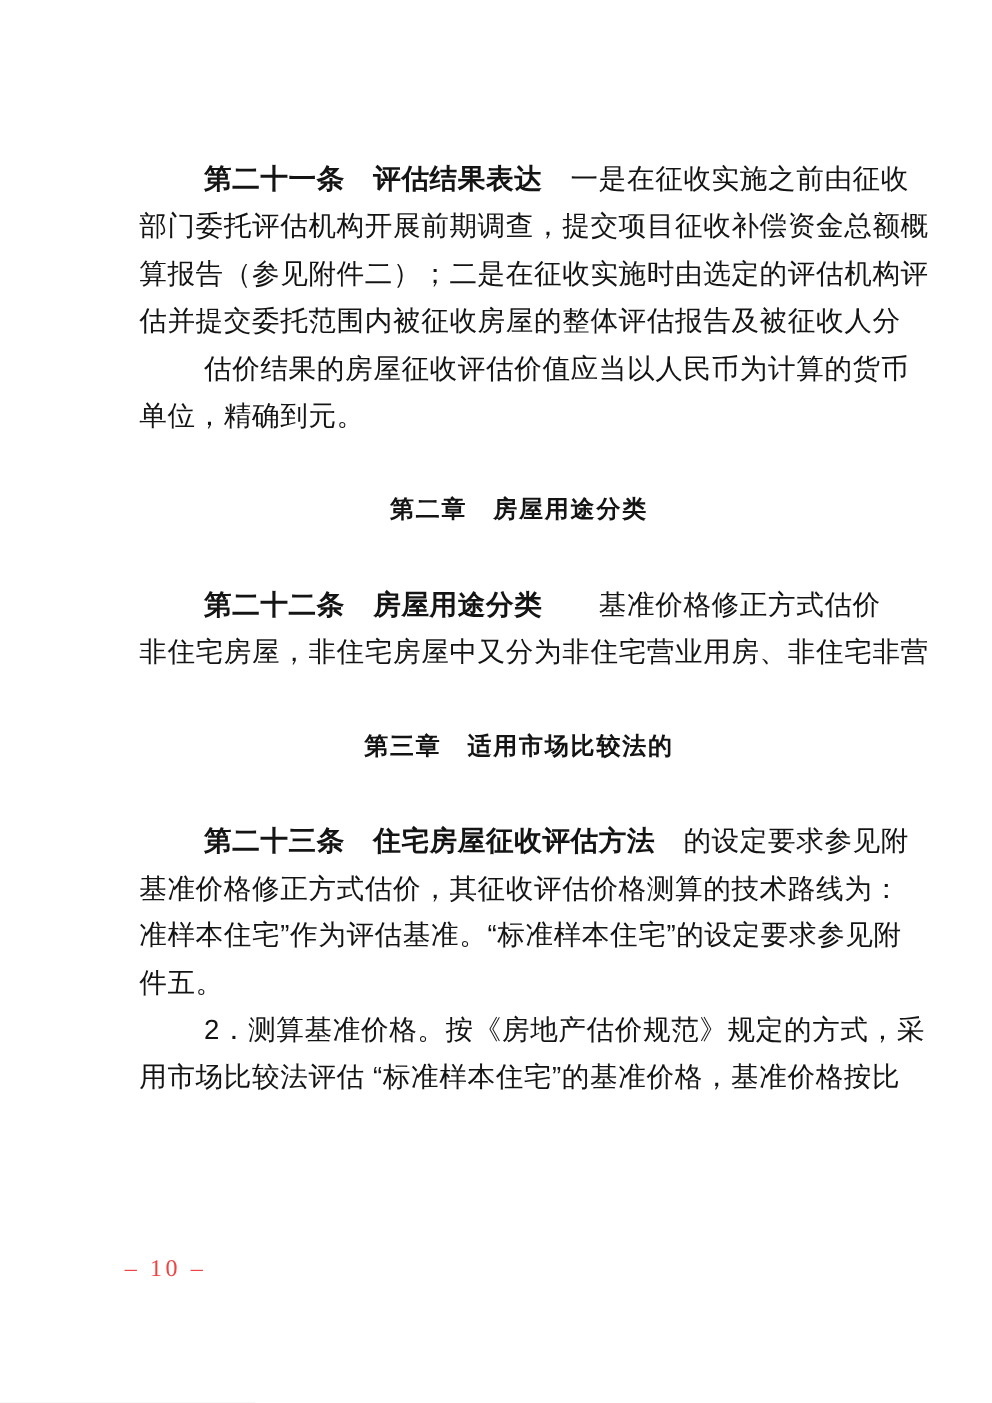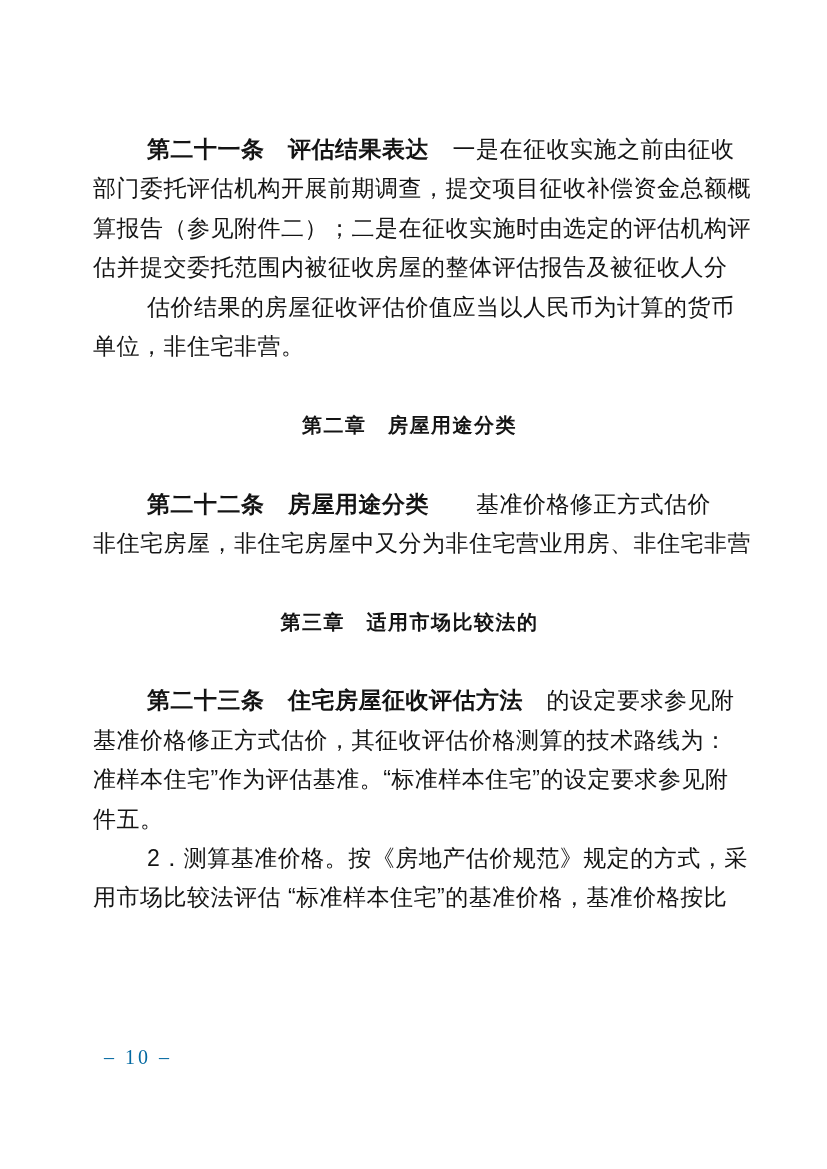"第二十一条 评估结果表达 一是在征收实施之前由征收" .textbody { left: 93px -> 116px }
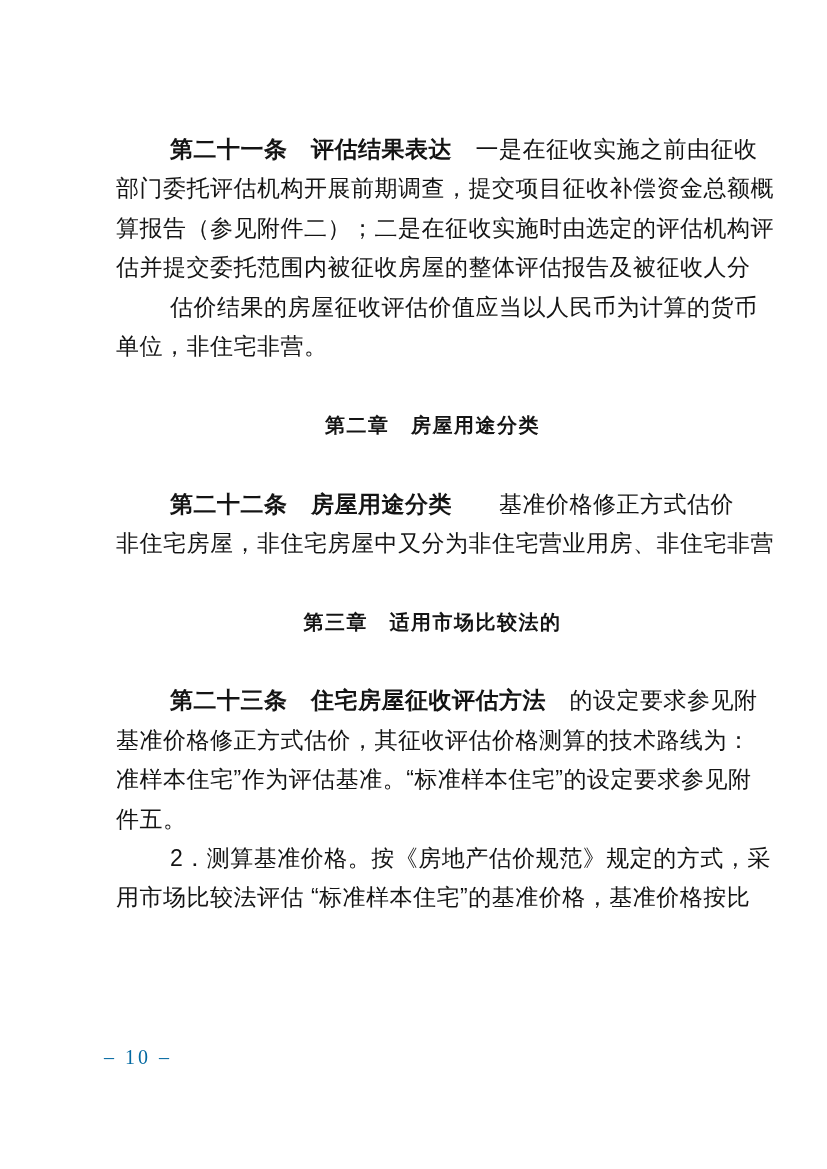"单位，非住宅非营。" div.ln { text: 非住宅非营 -> 精确到元 }
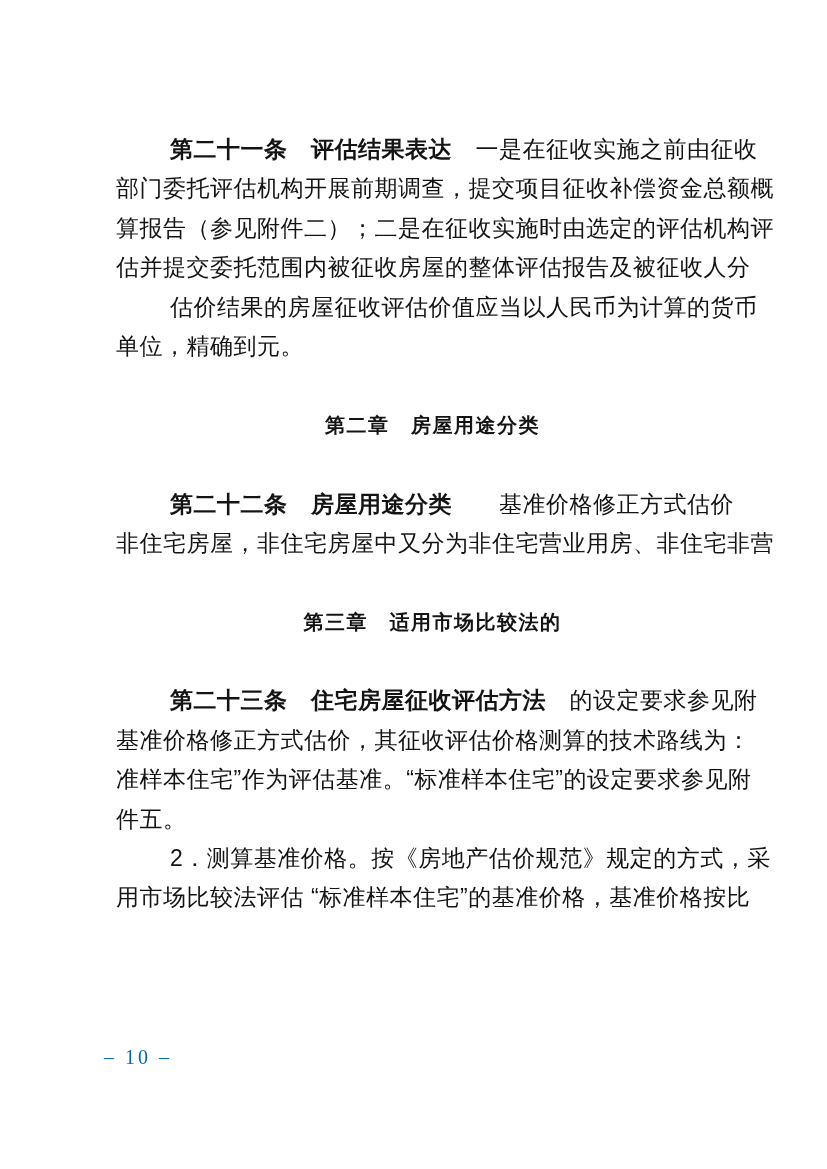"– 10 –" .pagenum { color: #0369a1 -> #ef4444 }
